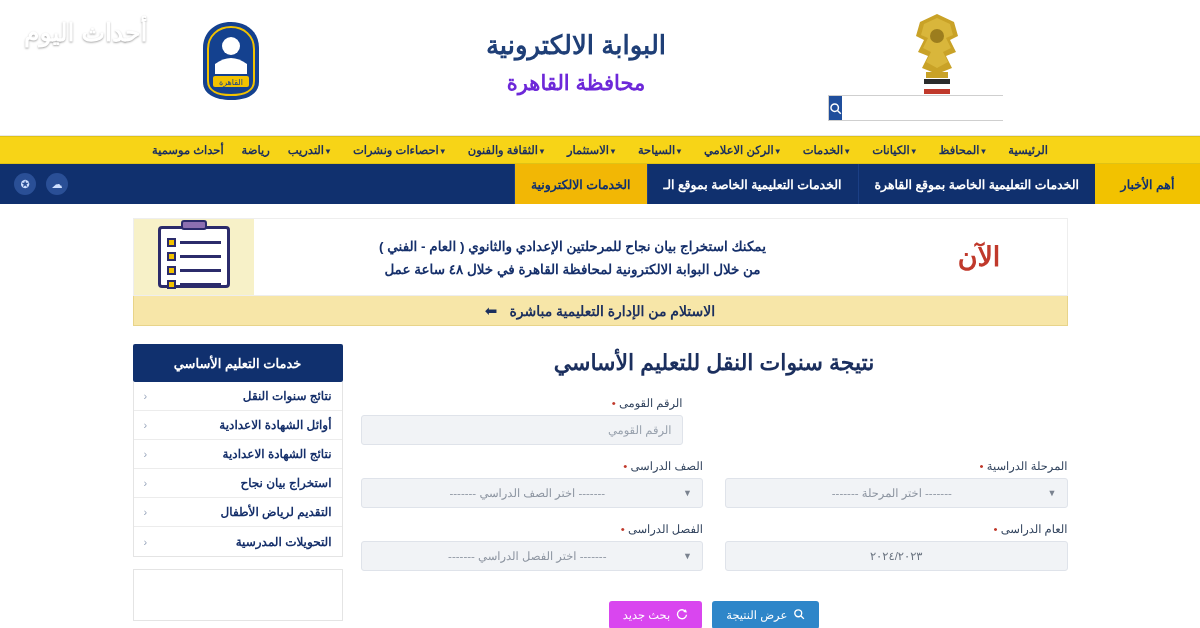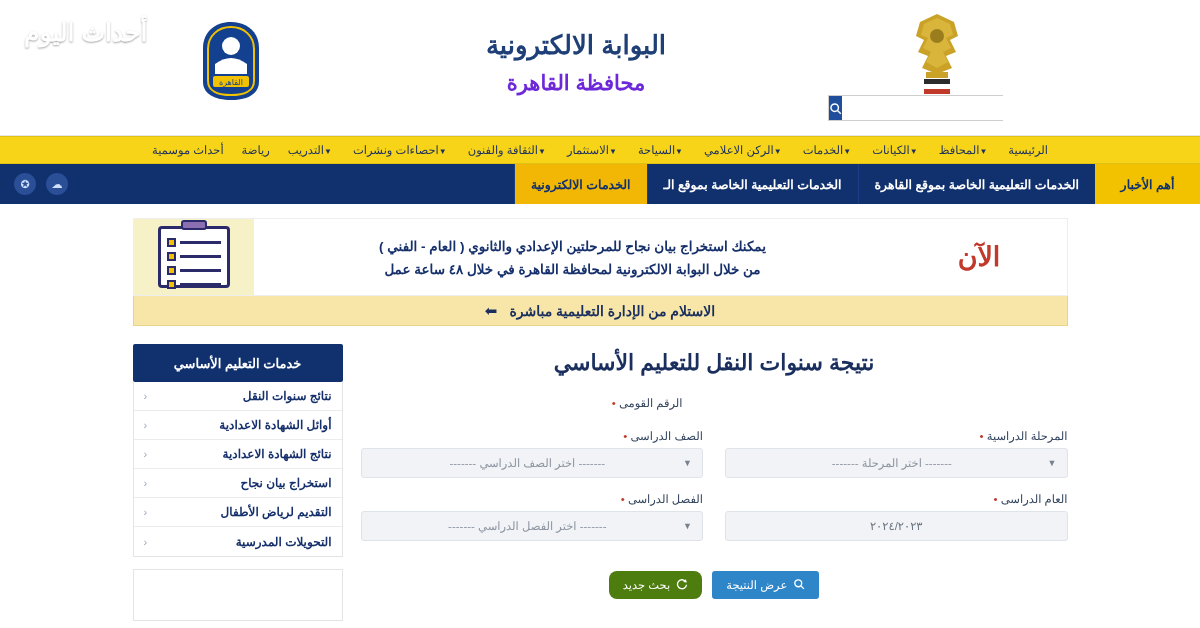"أحداث موسمية" .menu-item { font-weight: normal -> bold }
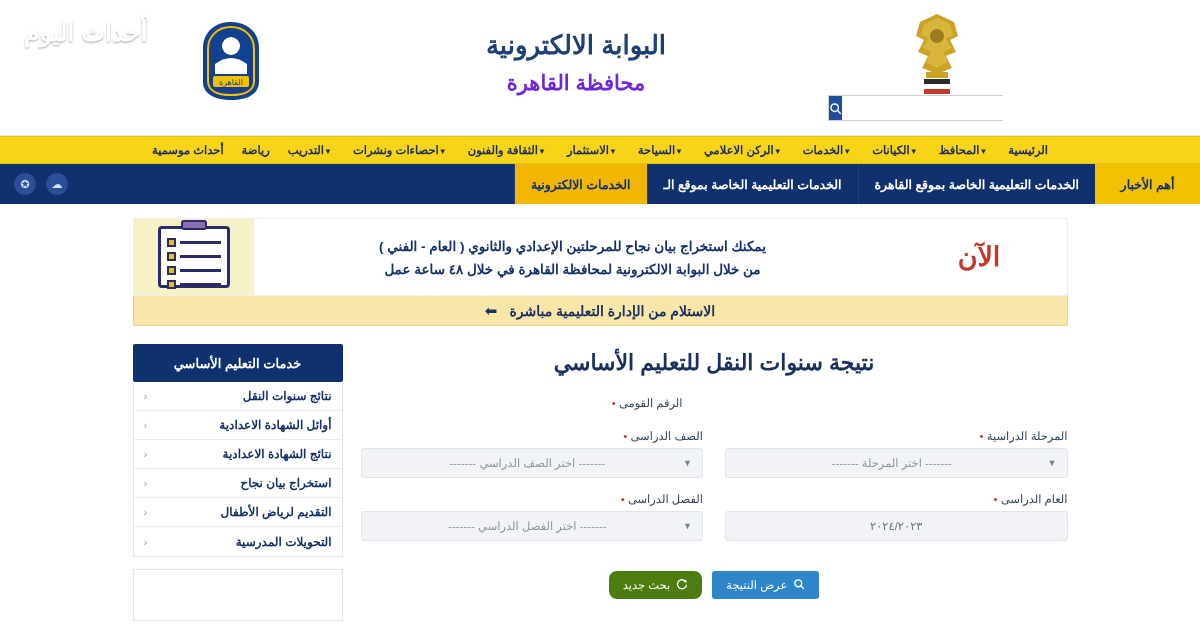"الرقم القومي" div.input-box { html: none -> <div> <span>الرقم القومي</span> </div> }
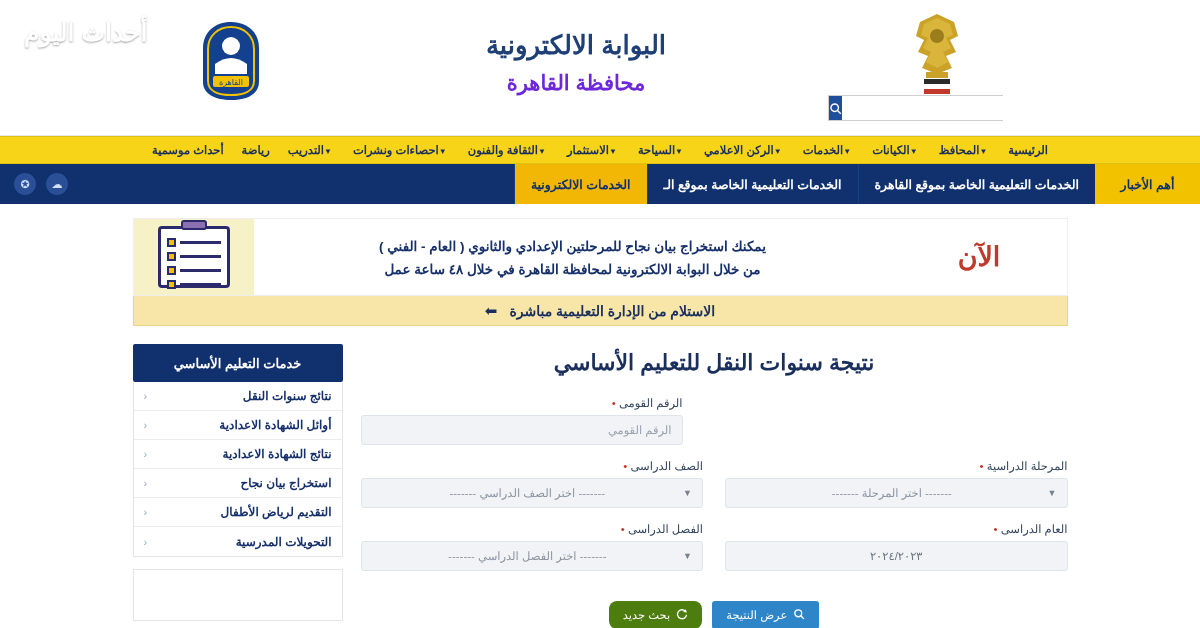"بحث جديد" .btn-secondary { background: #4d7c0f -> #d946ef; border-radius: 8px -> none }
